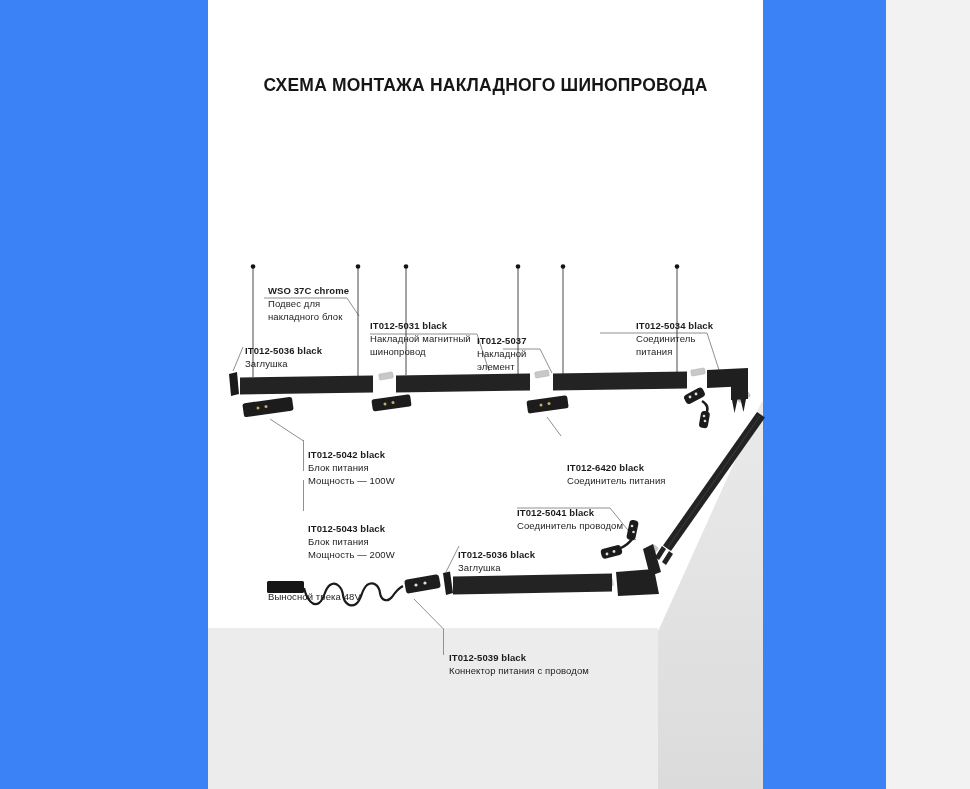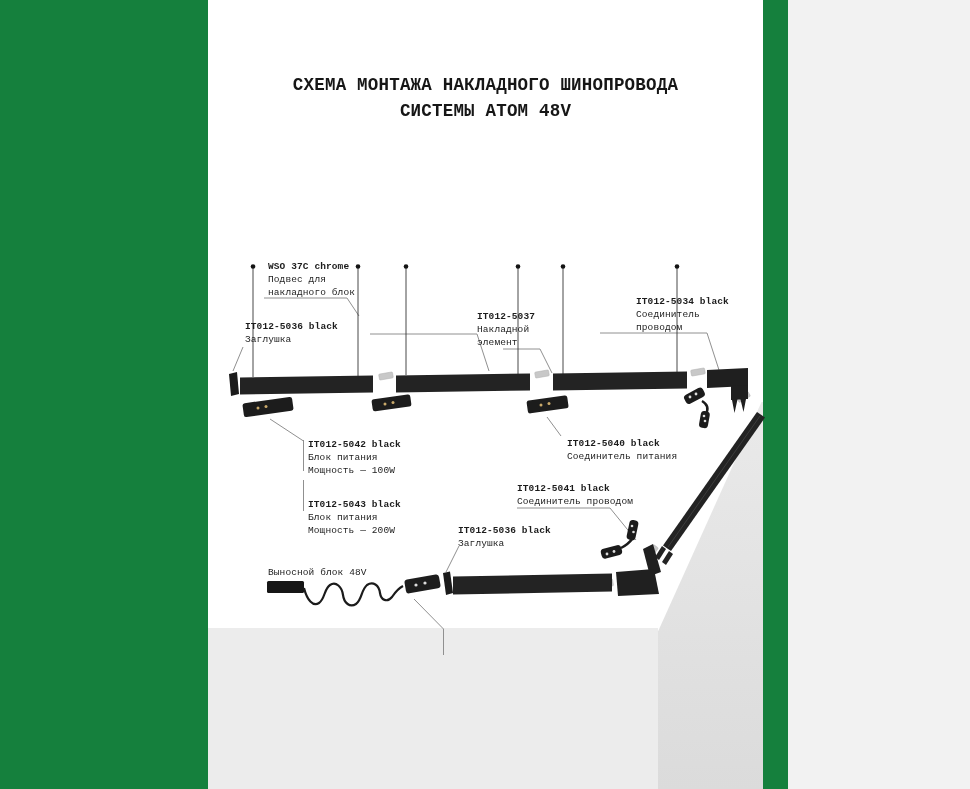"СХЕМА МОНТАЖА НАКЛАДНОГО ШИНОПРОВОДА" .stage { background: #15803d -> #3b82f6; font-family: Liberation Mono, monospace -> Liberation Sans, sans-serif; width: 788px -> 886px }
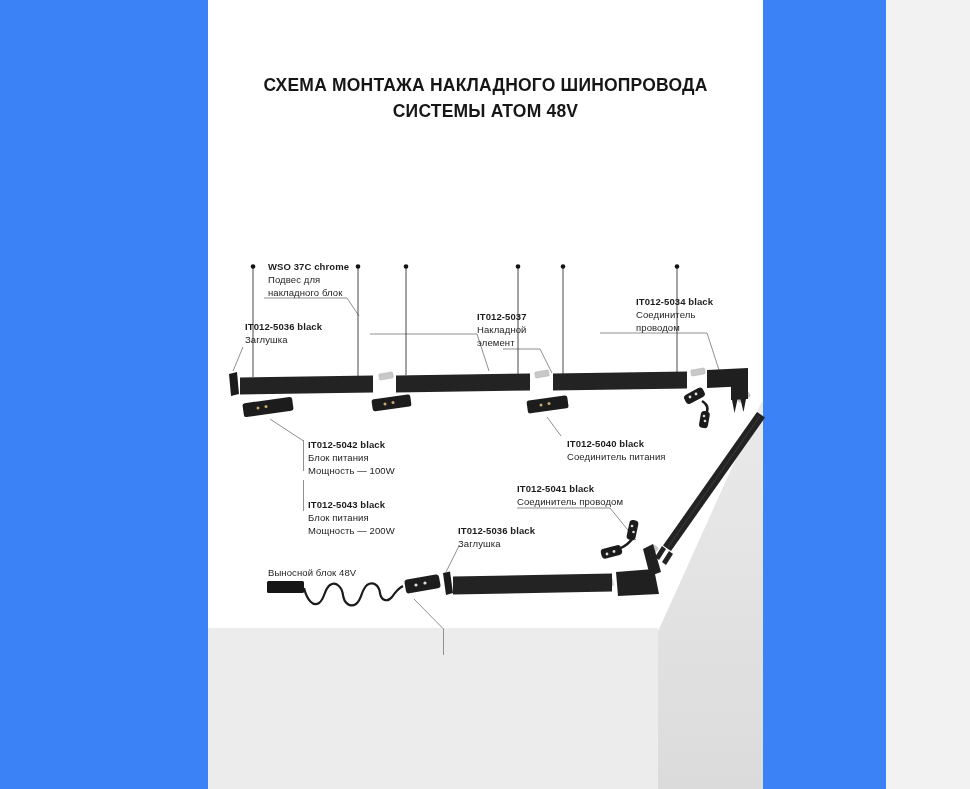"СИСТЕМЫ ATOM 48V" div { html: <div>СИСТЕМЫ ATOM 48V</div> -> none }
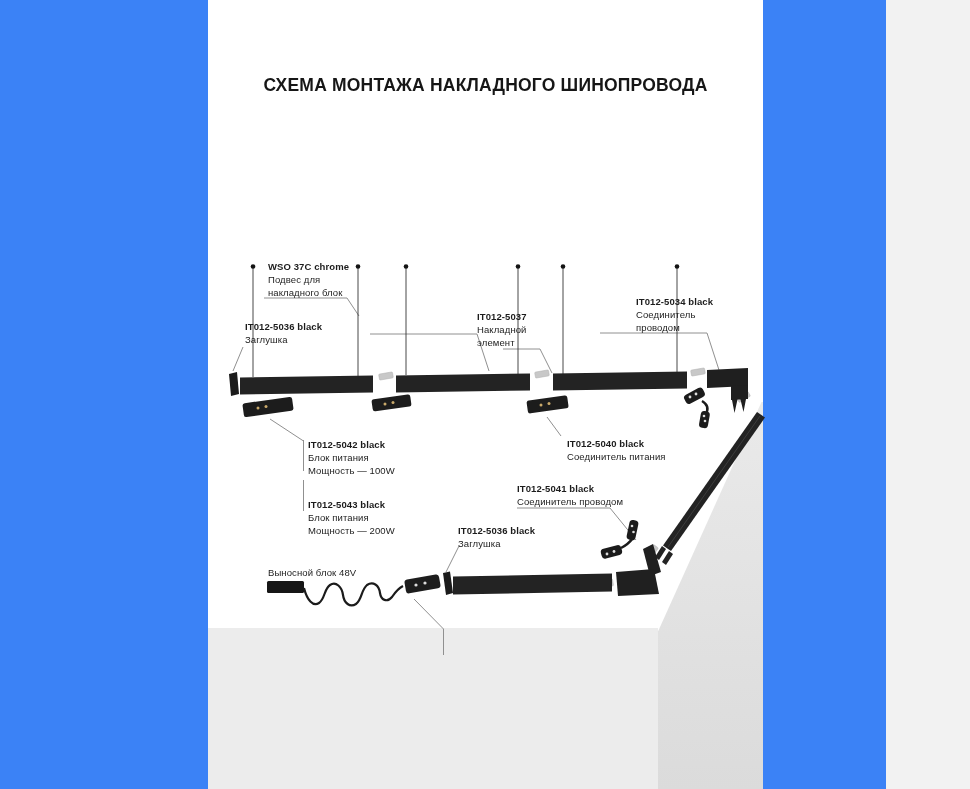"WSO 37C chrome" .lbl .l0 { margin-top: none -> 24px }
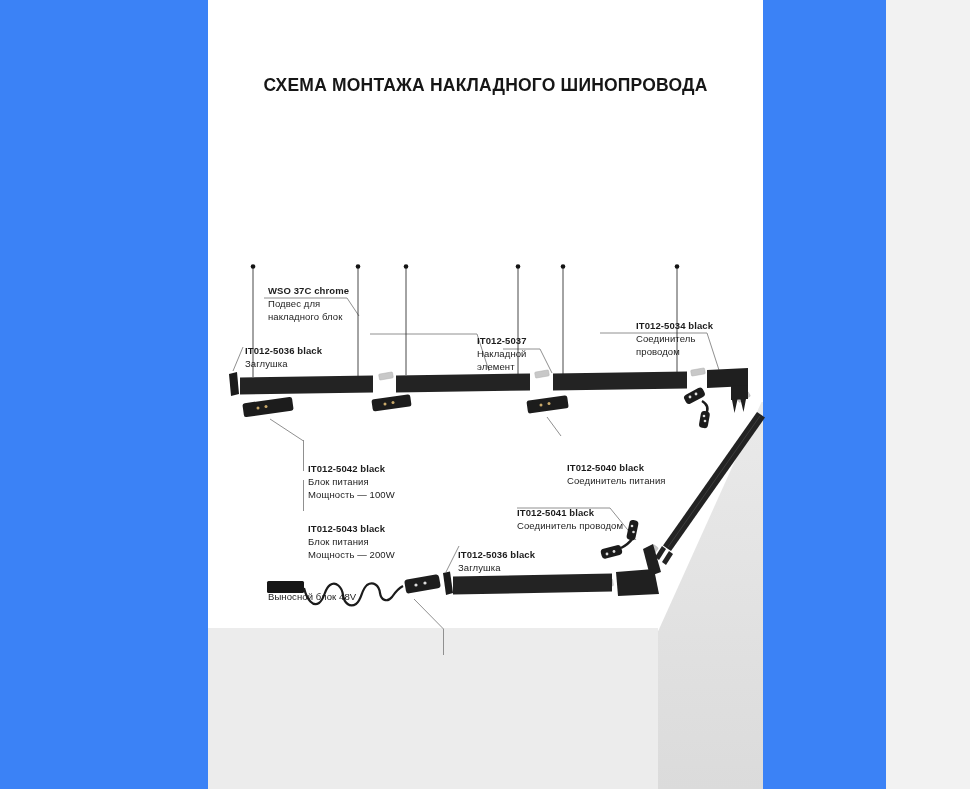"IT012-5031 black" div.lbl { html: none -> <div> <div>IT012-5031 black</div> <div>Накладной магнитный</div> <div>шинопровод</div> </div> }
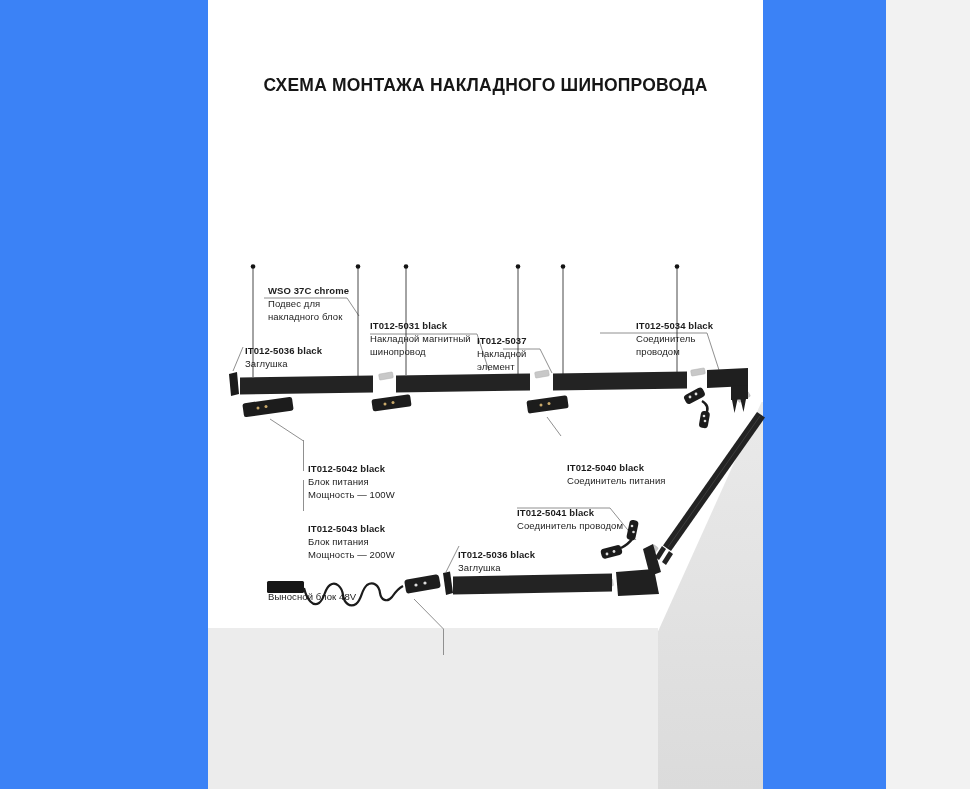"проводом" div { text: проводом -> питания }
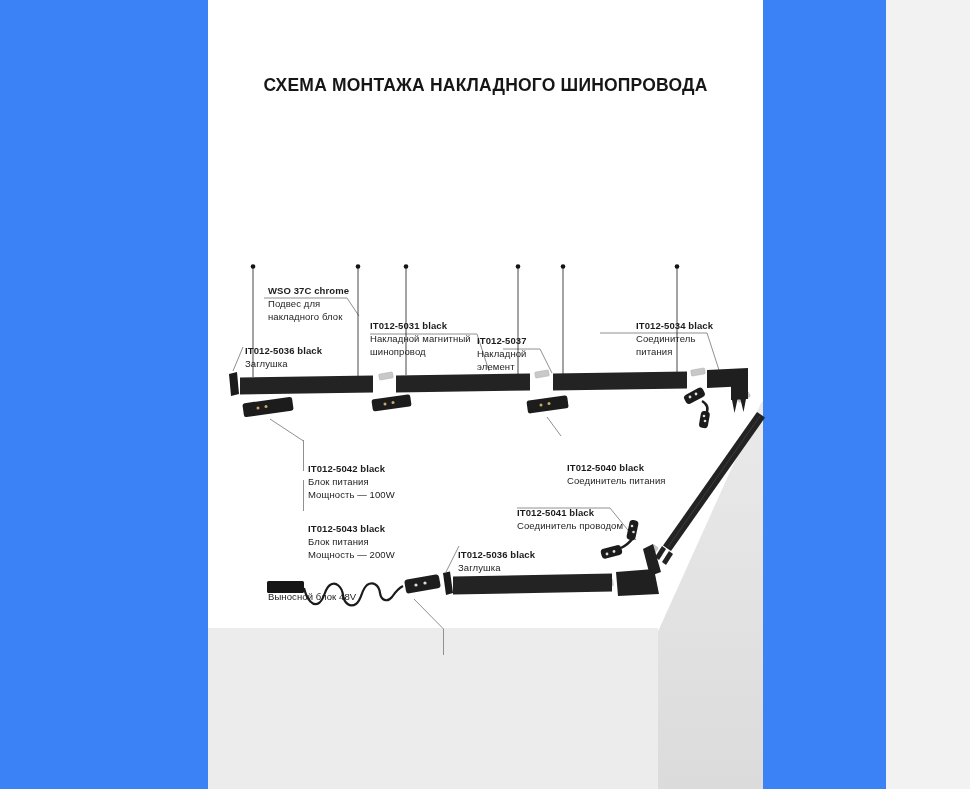"IT012-5042 black" div.lbl { top: 438px -> 424px }
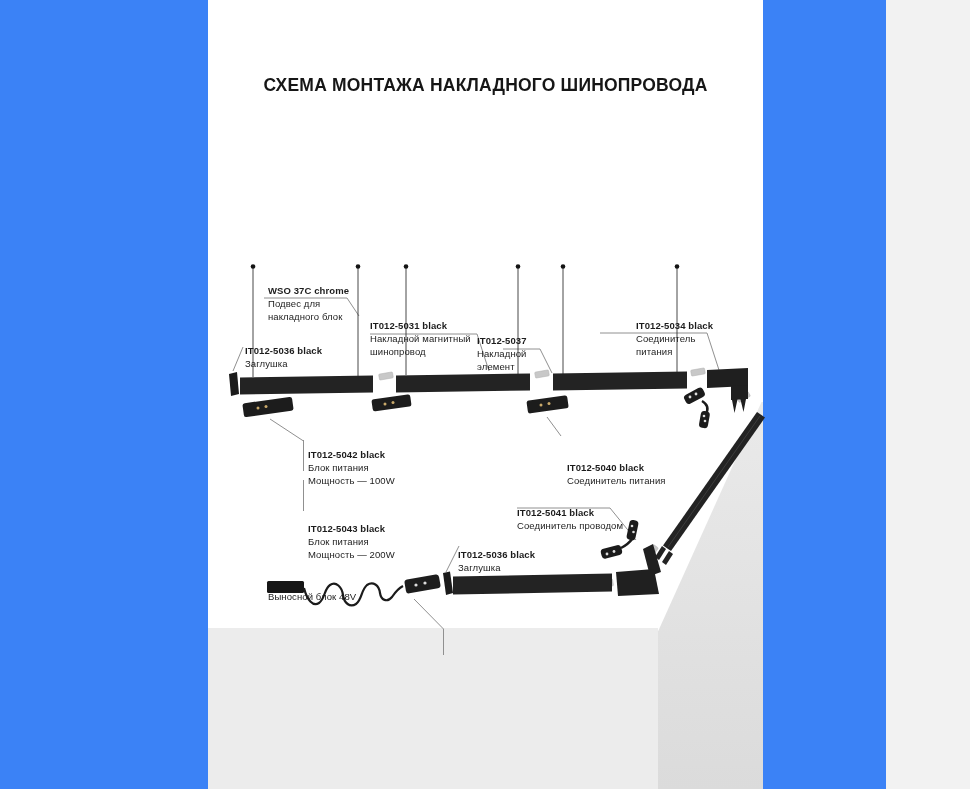"IT012-5040 black" div.l0 { text: IT012-5040 -> IT012-6420 }
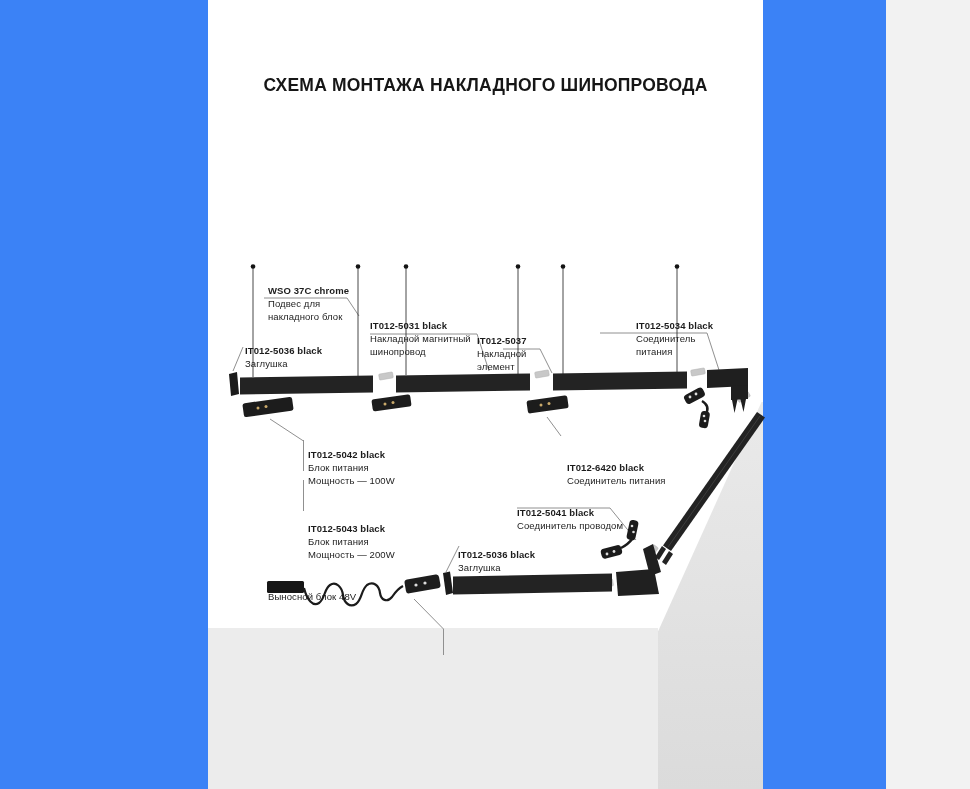"Выносной блок 48V" div.l0 { text: блок -> трека }
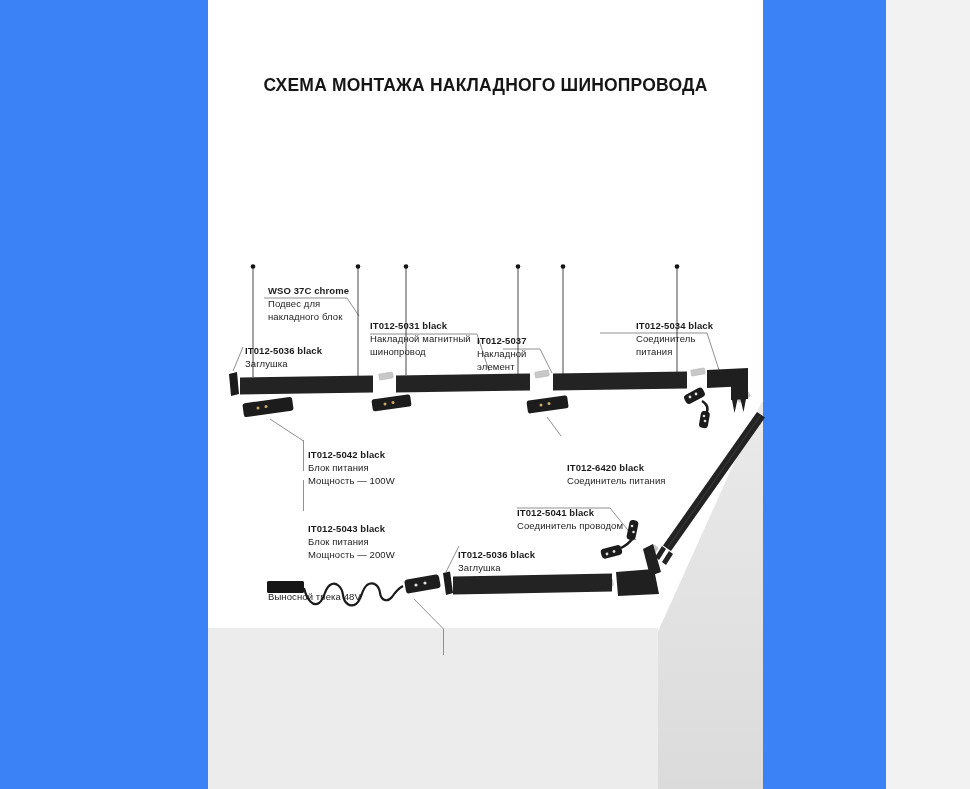"IT012-5039 black" div.lbl { html: none -> <div> <div>IT012-5039 black</div> <div>Коннектор питания с проводом</div> </div> }
